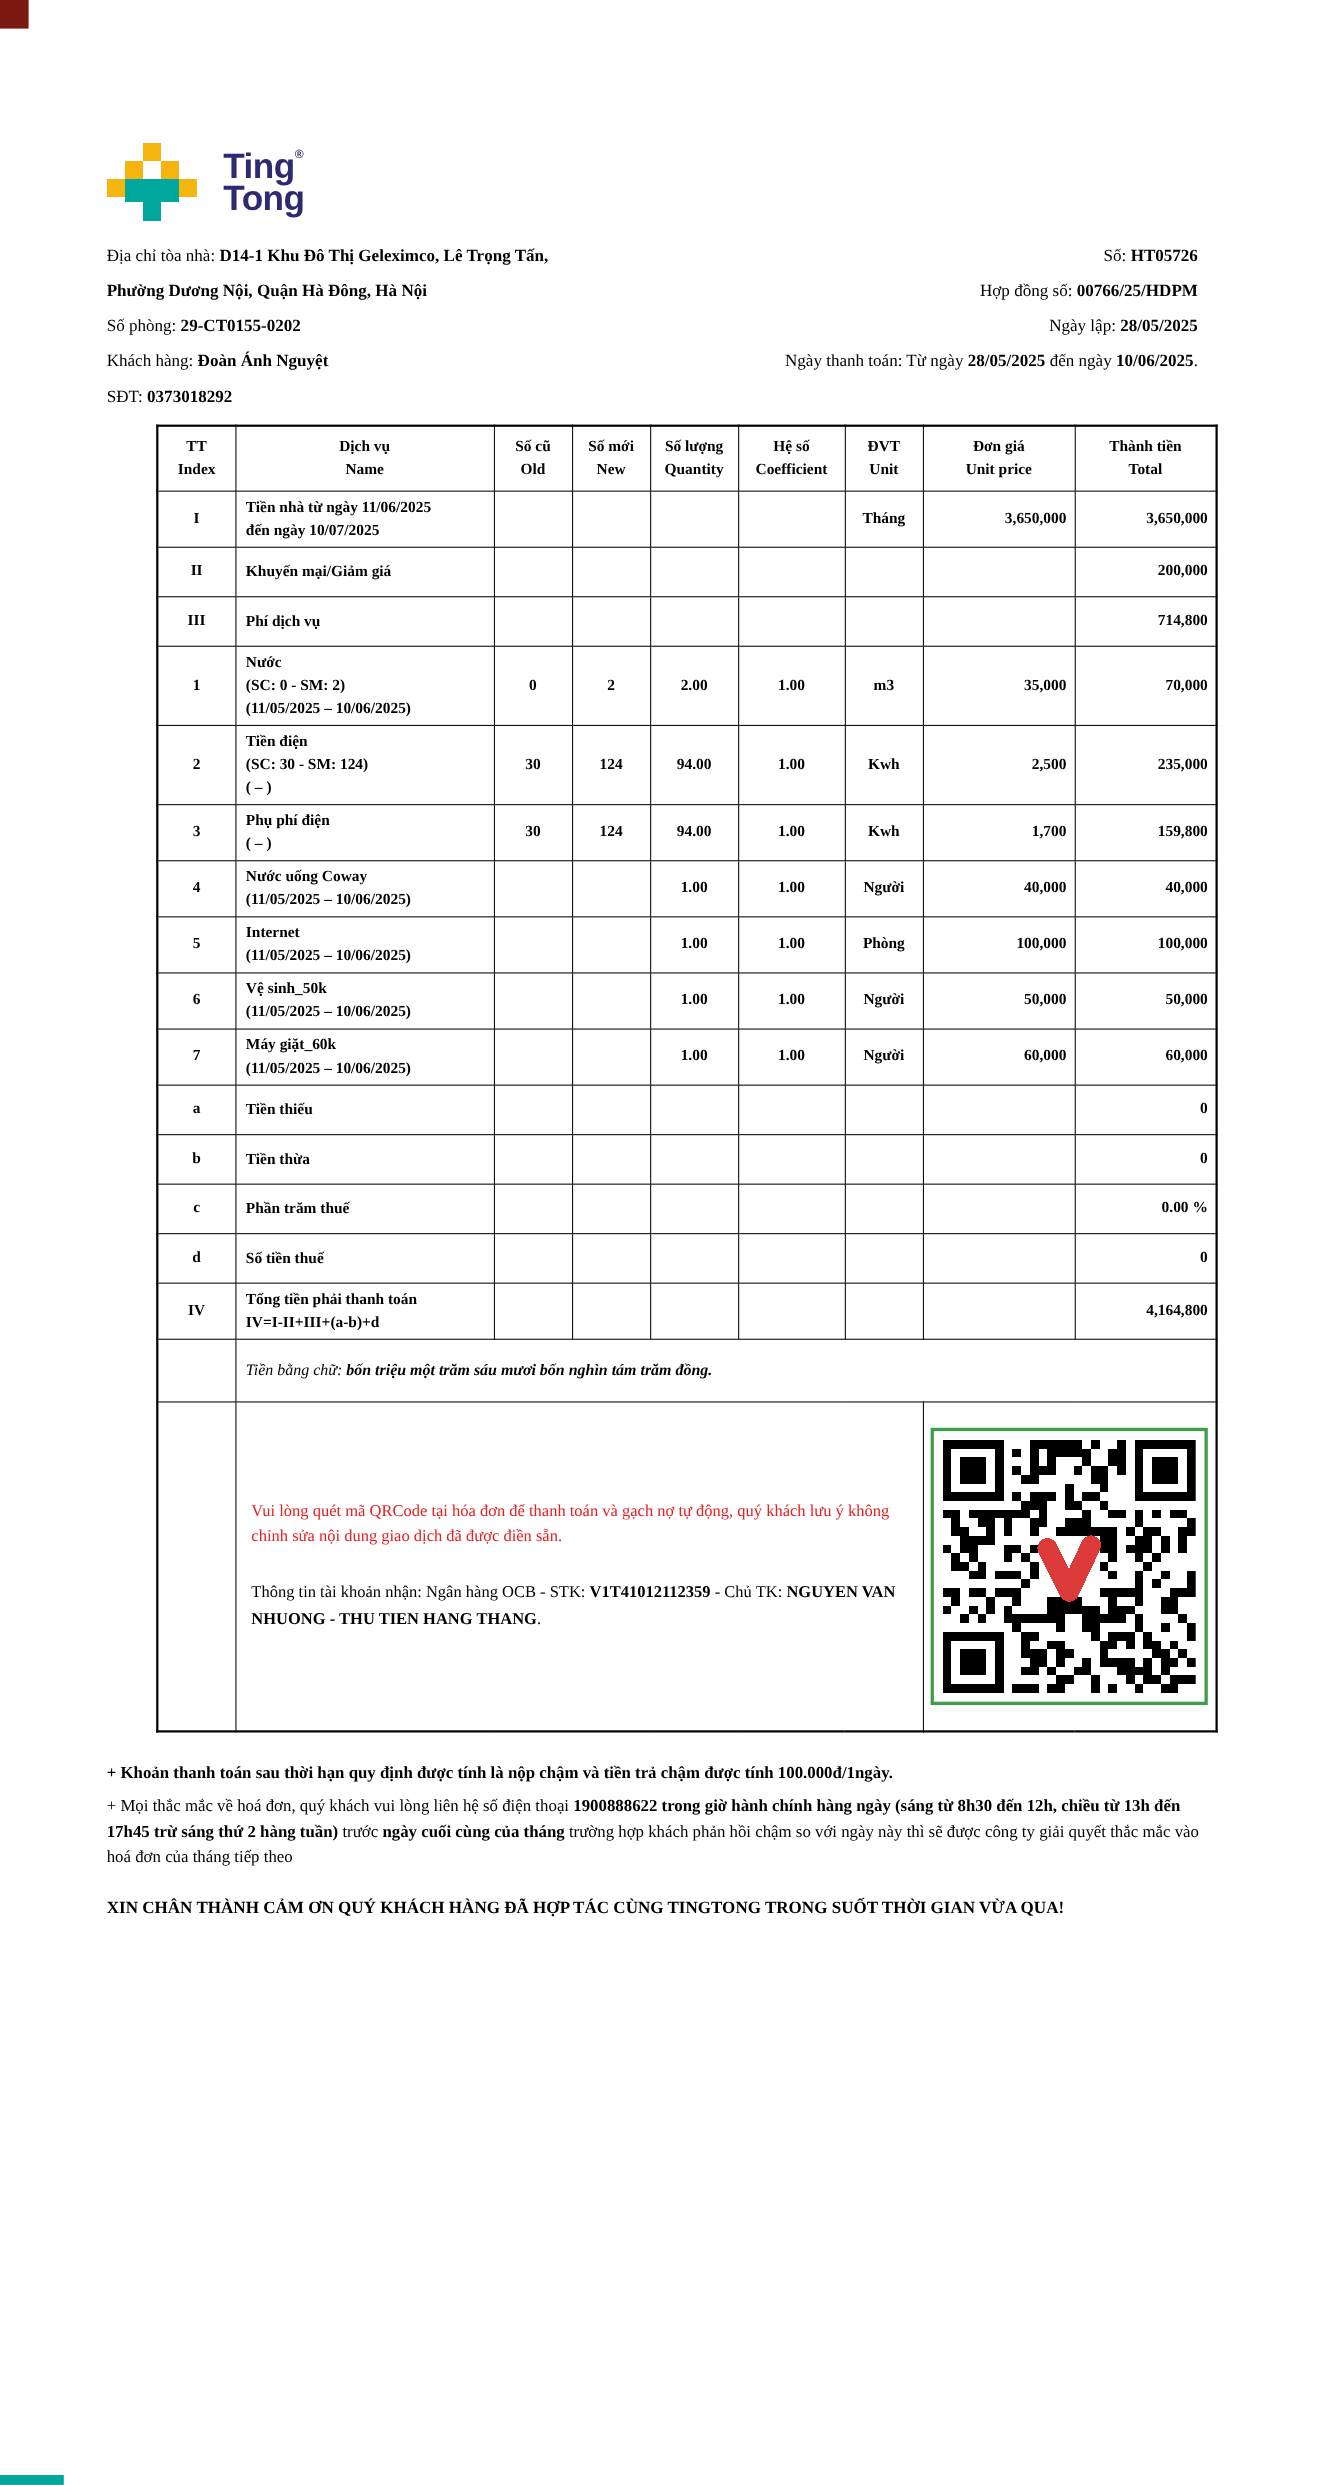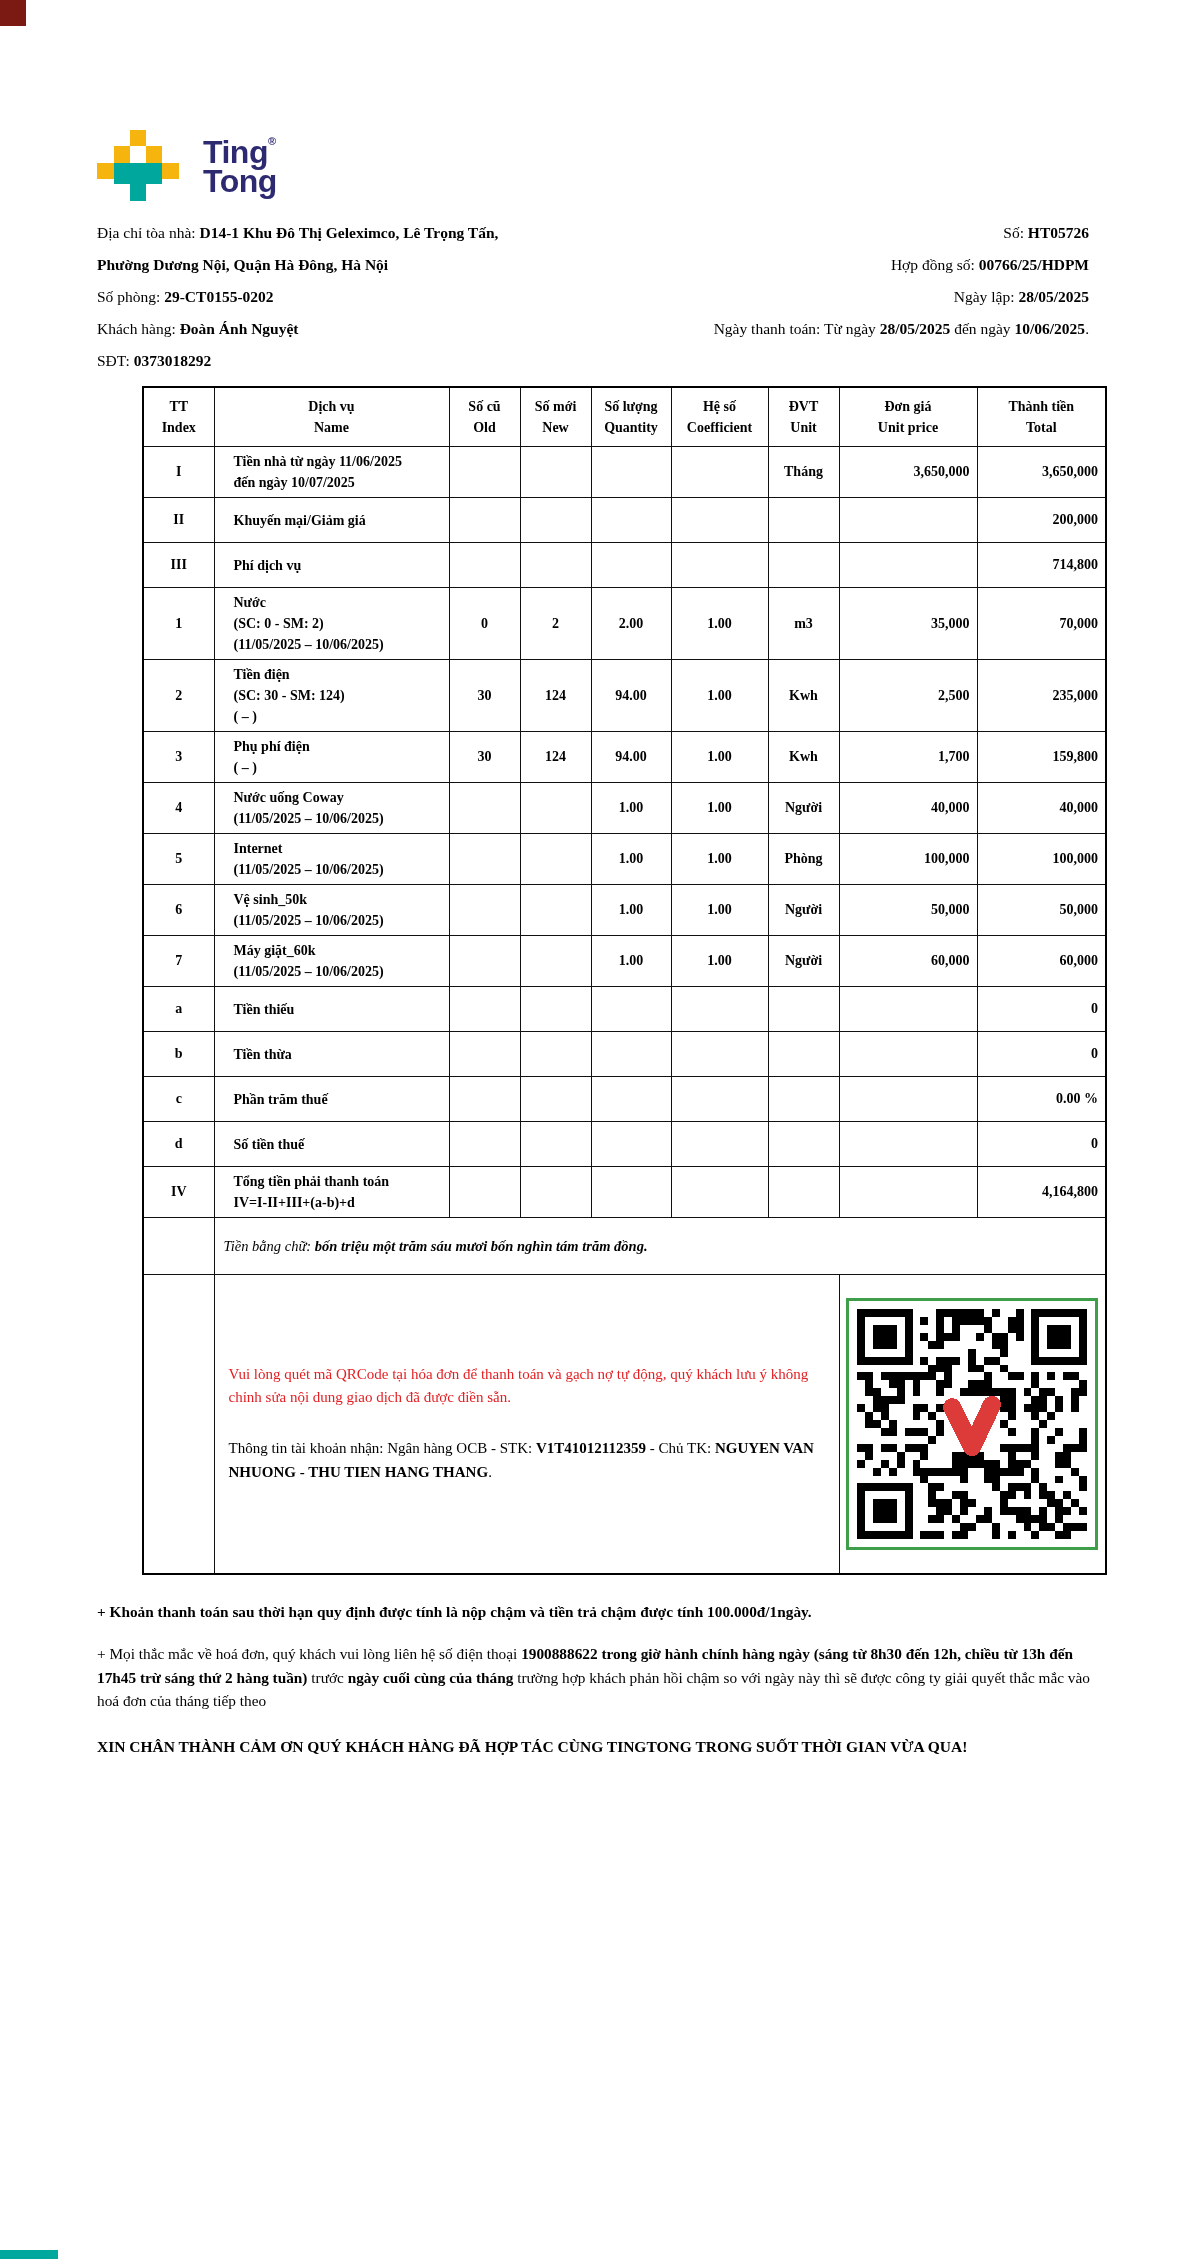"Tiền nhà từ ngày 11/06/2025" td.c-name { padding-left: 19px -> 9px }
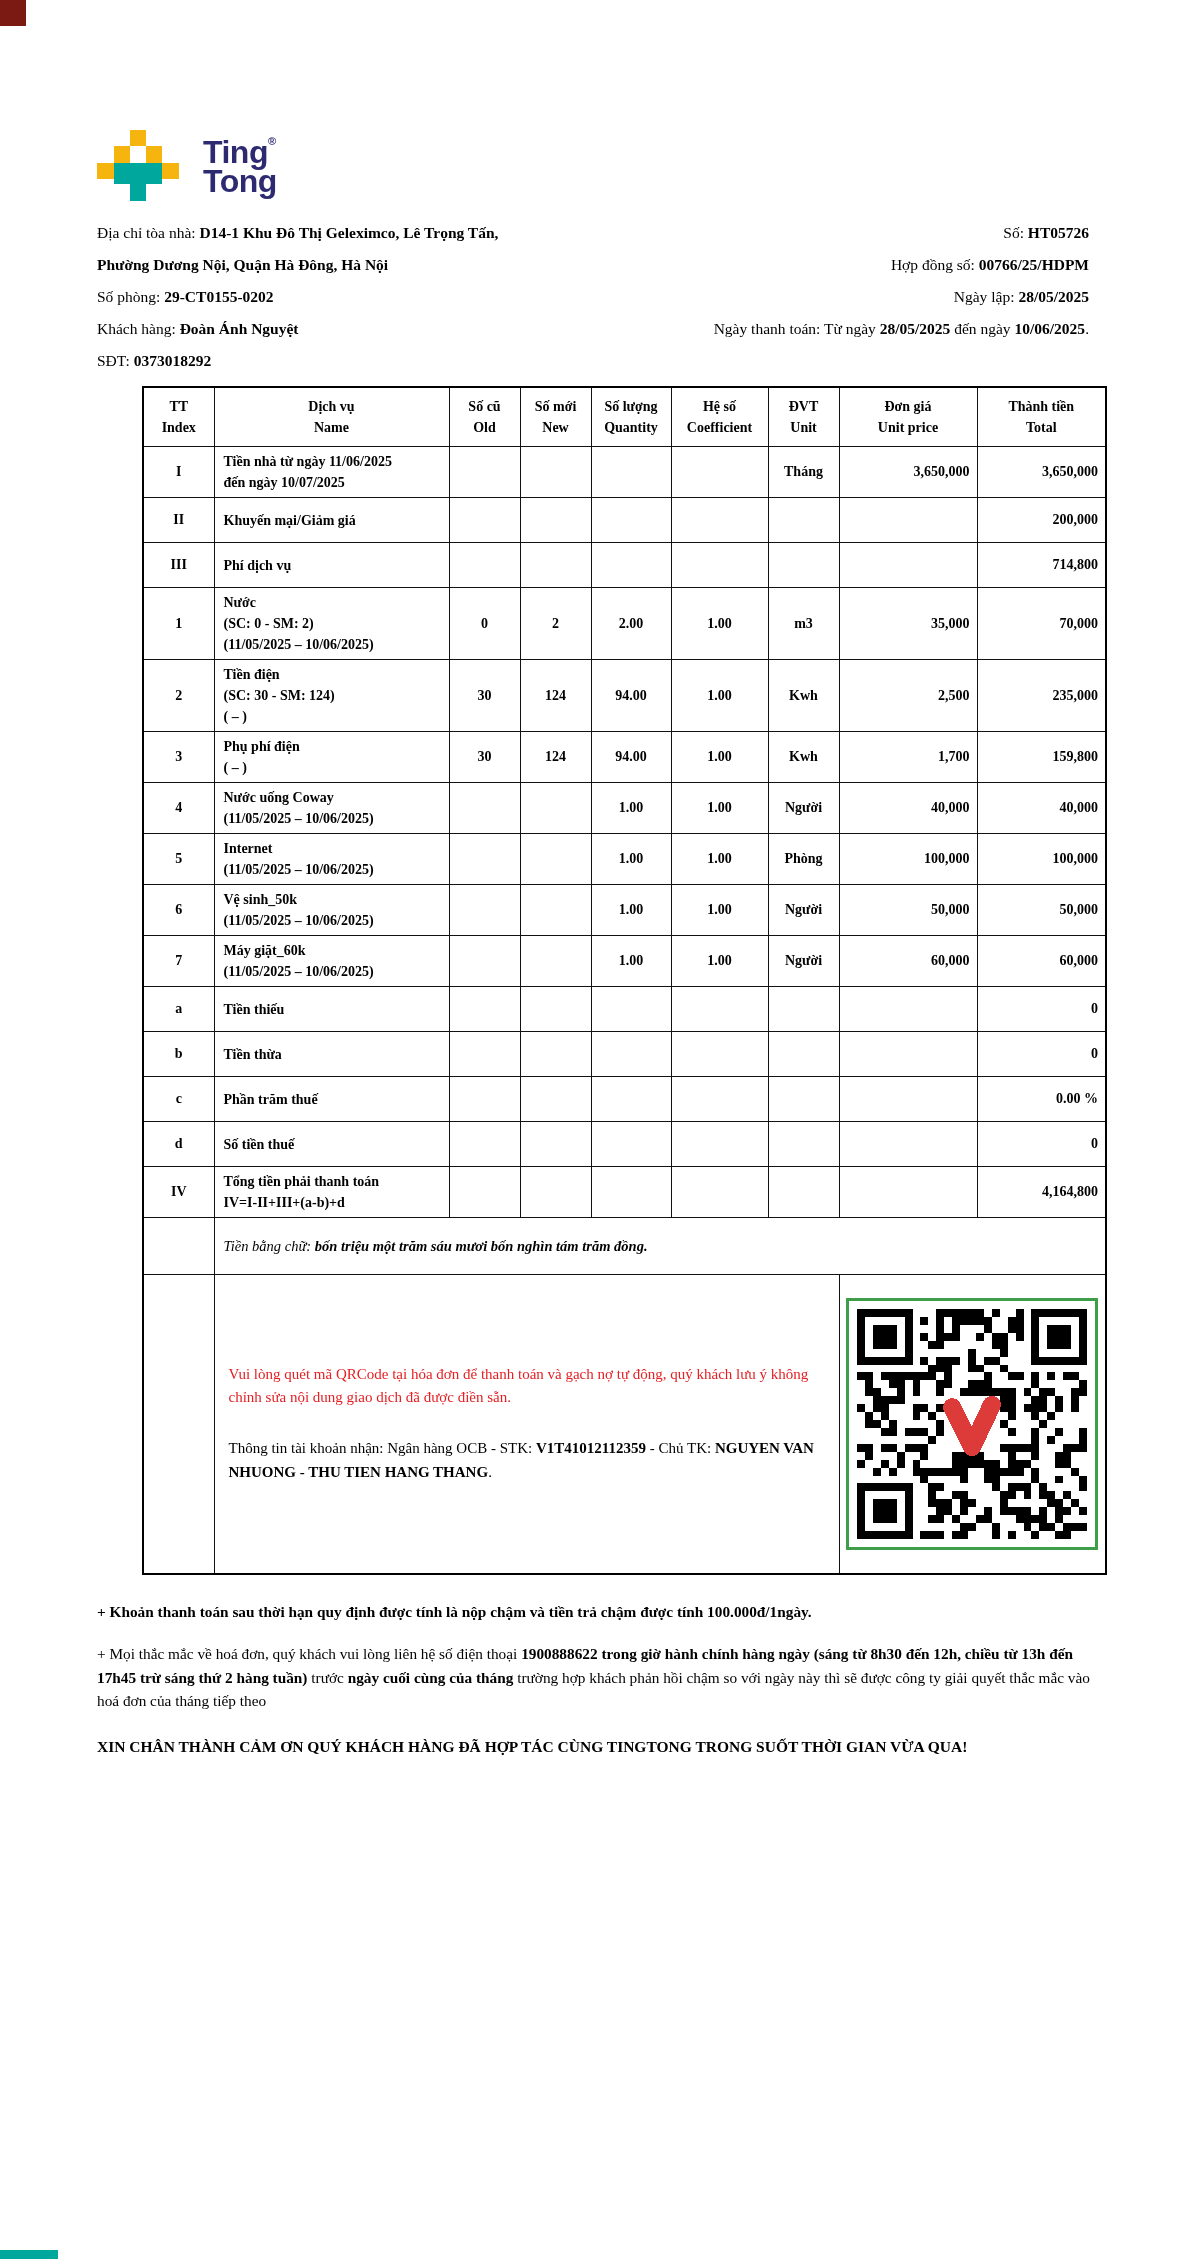"+ Mọi thắc mắc về" .note2 { margin-top: 18px -> 6px }
